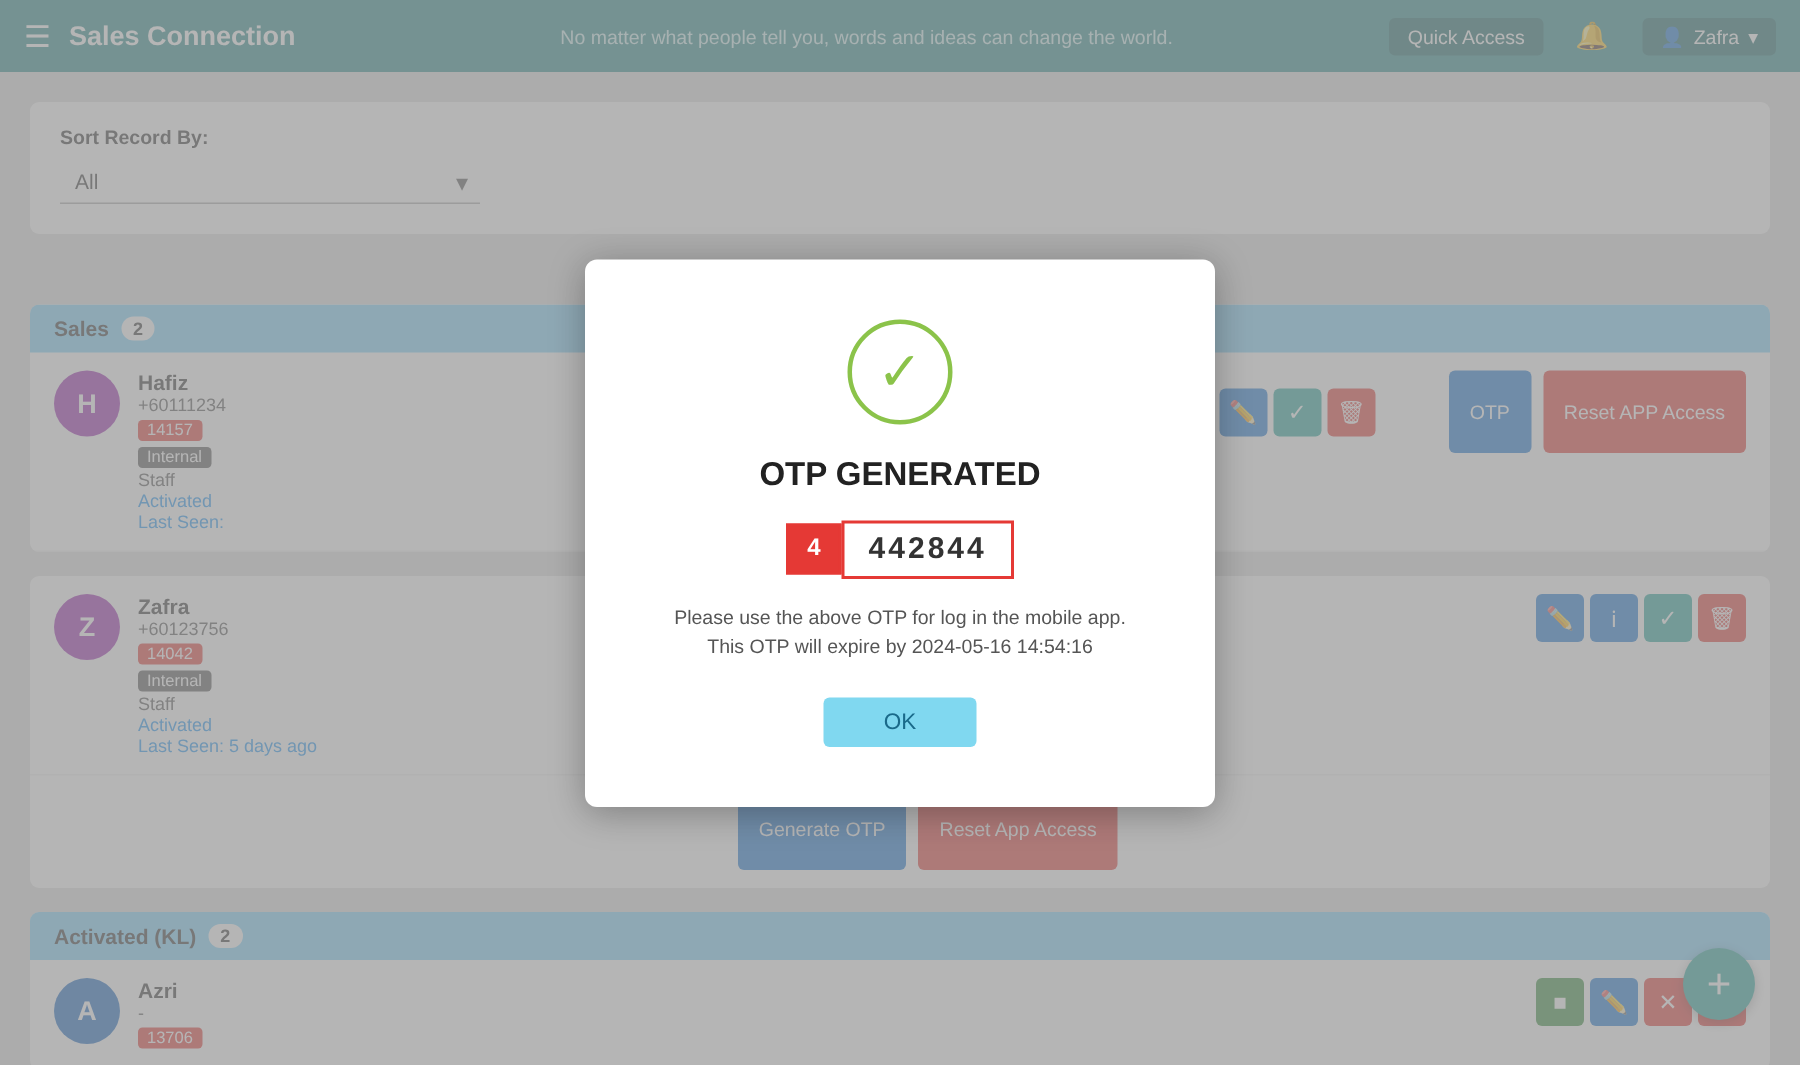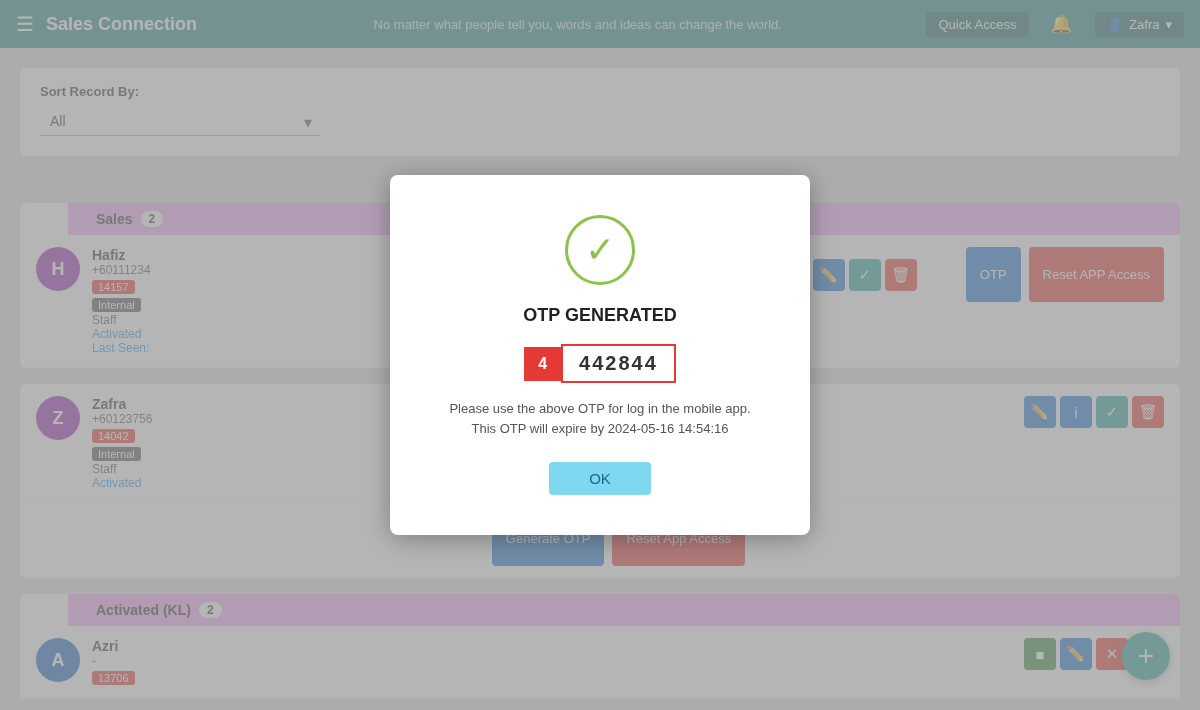"Sales" .section-header { background: #f0abfc -> #7dd3fc; margin-left: 48px -> none; padding: 8px 28px -> 8px 16px }
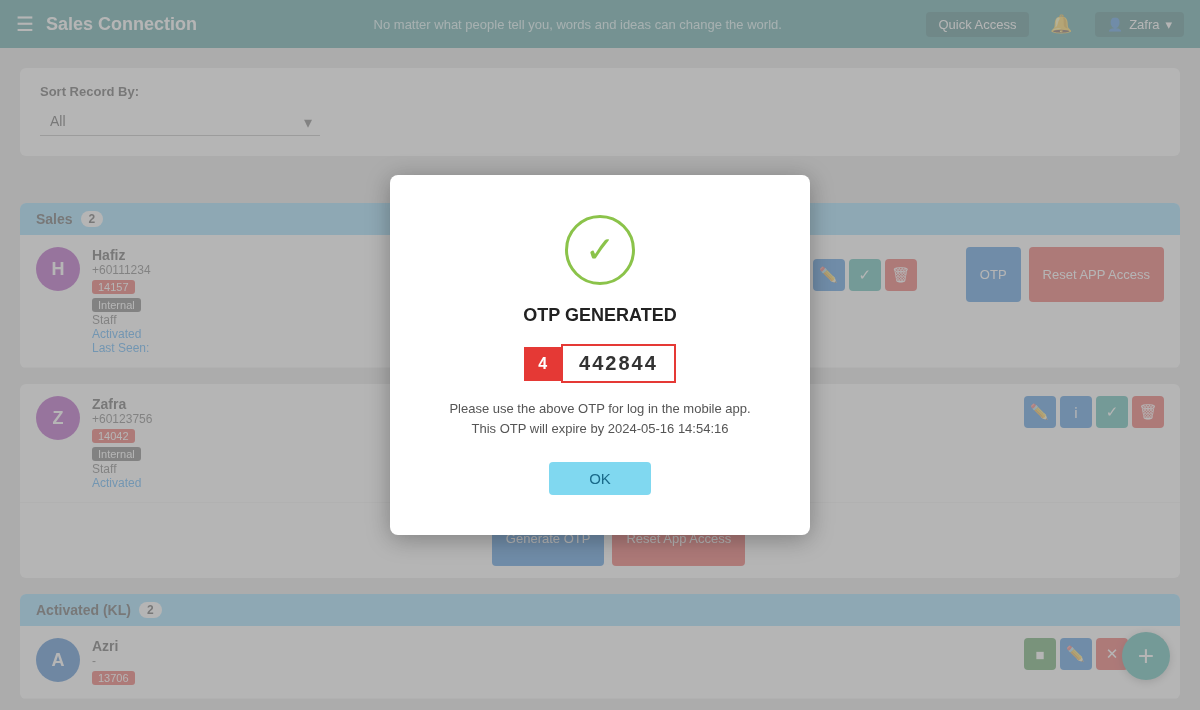"OTP GENERATED" .modal-title { font-size: 18px -> 22px }
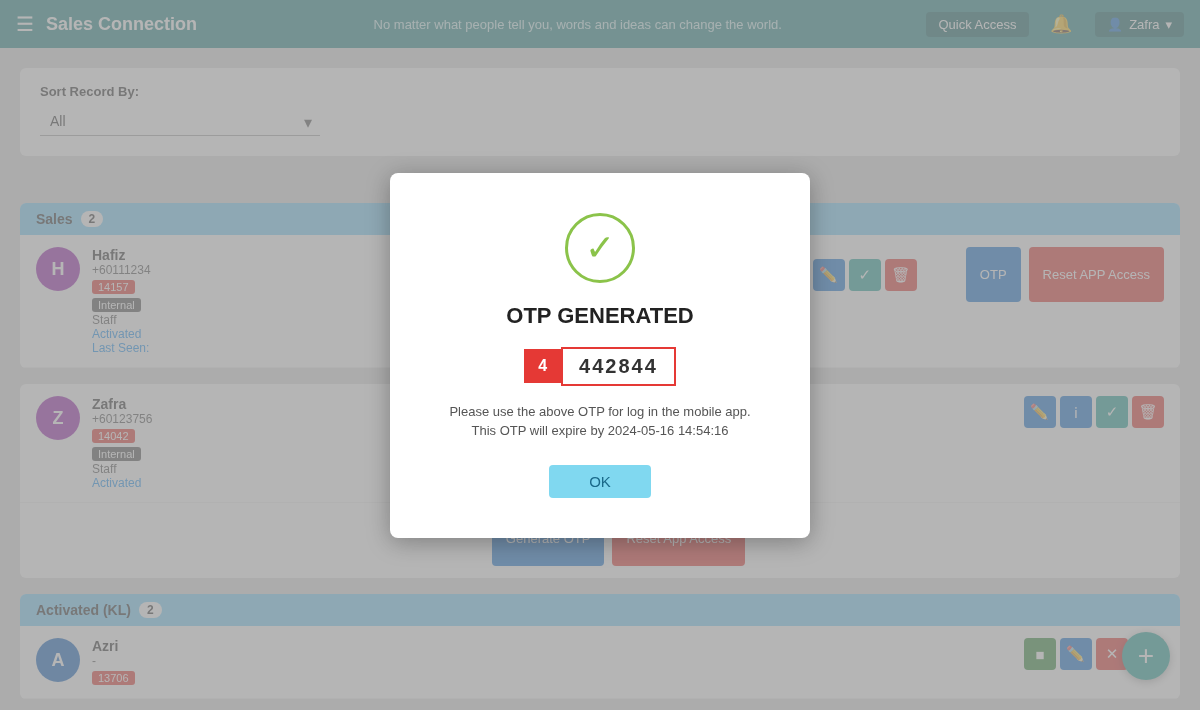"Last Seen: 5 days ago" div.member-last-seen { html: none -> <div>Last Seen: 5 days ago</div> }
